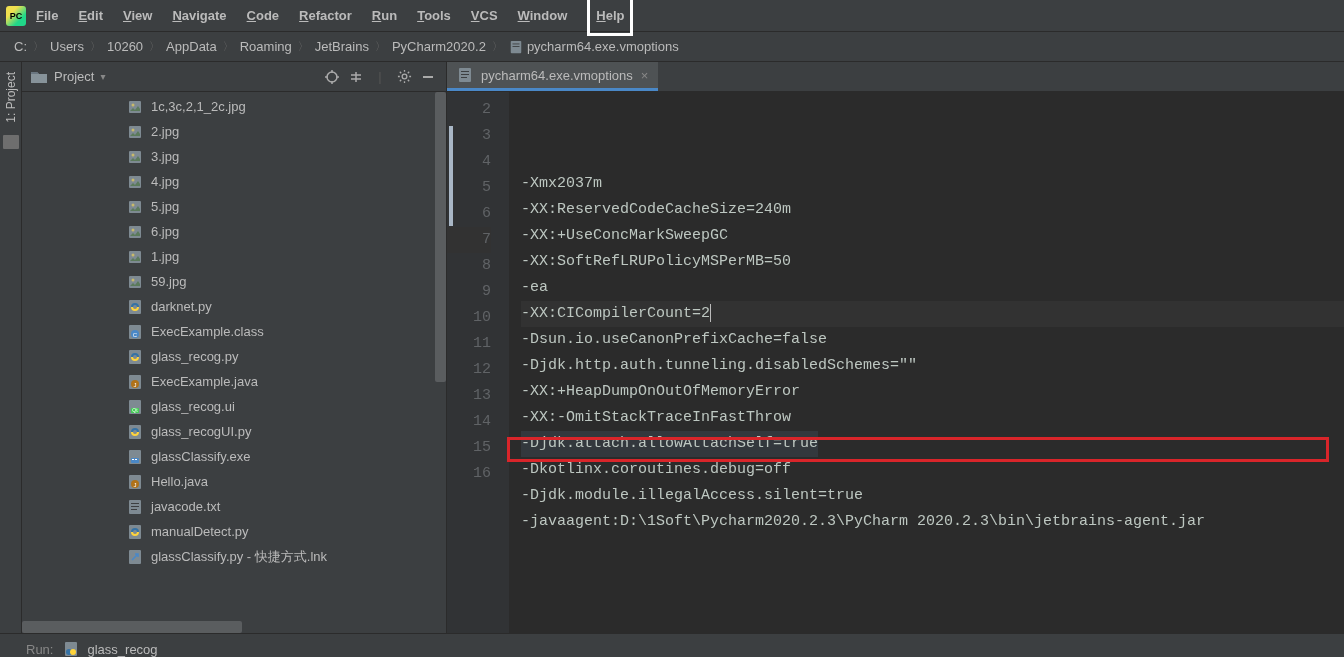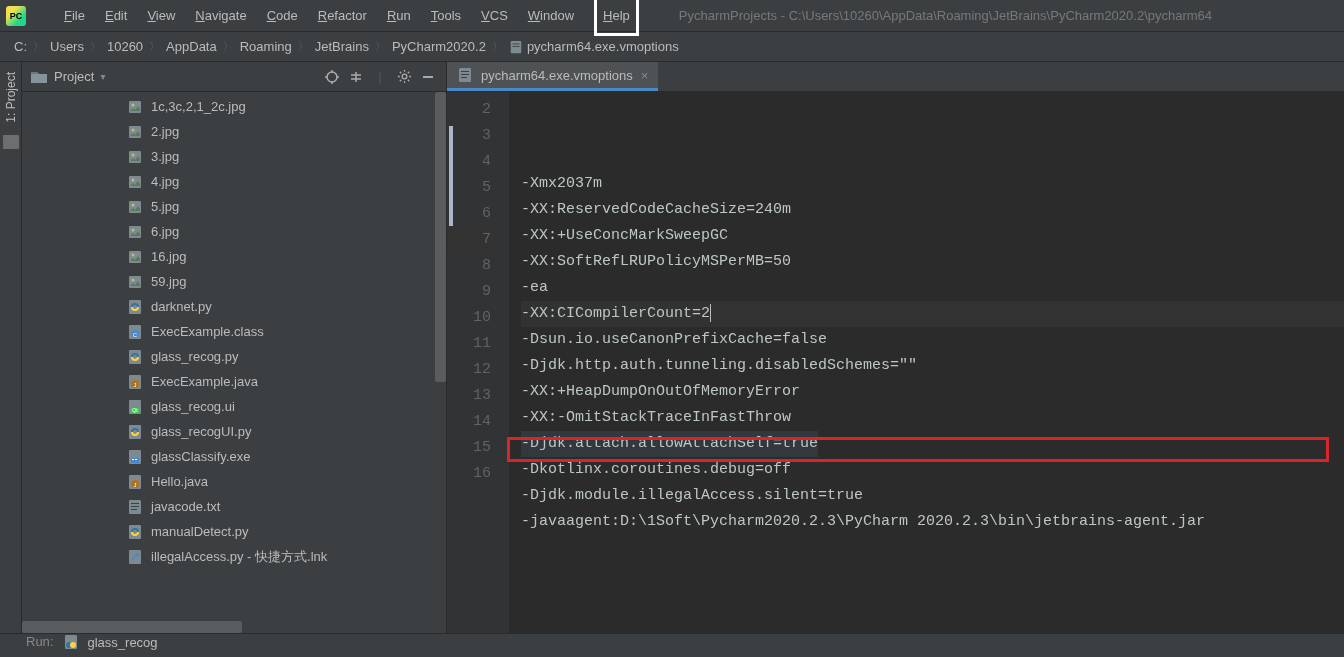"PC" .app-icon { margin-right: 28px -> 0 }
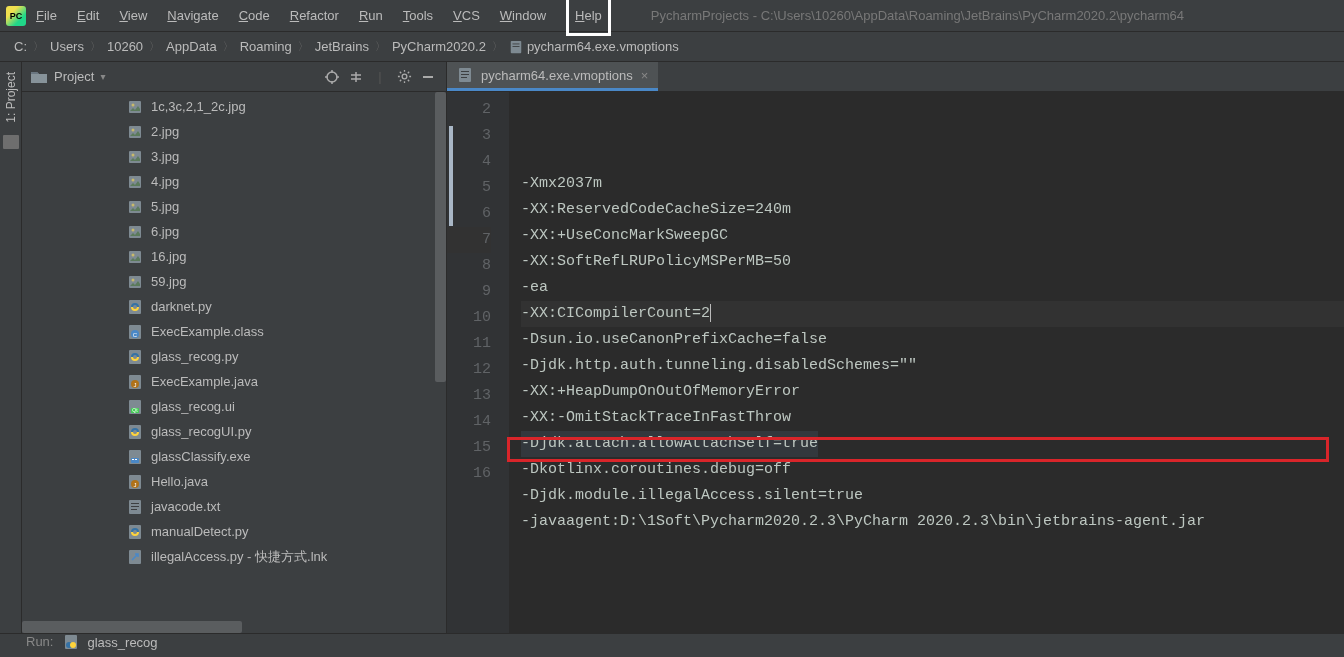"File" div { font-weight: none -> bold }
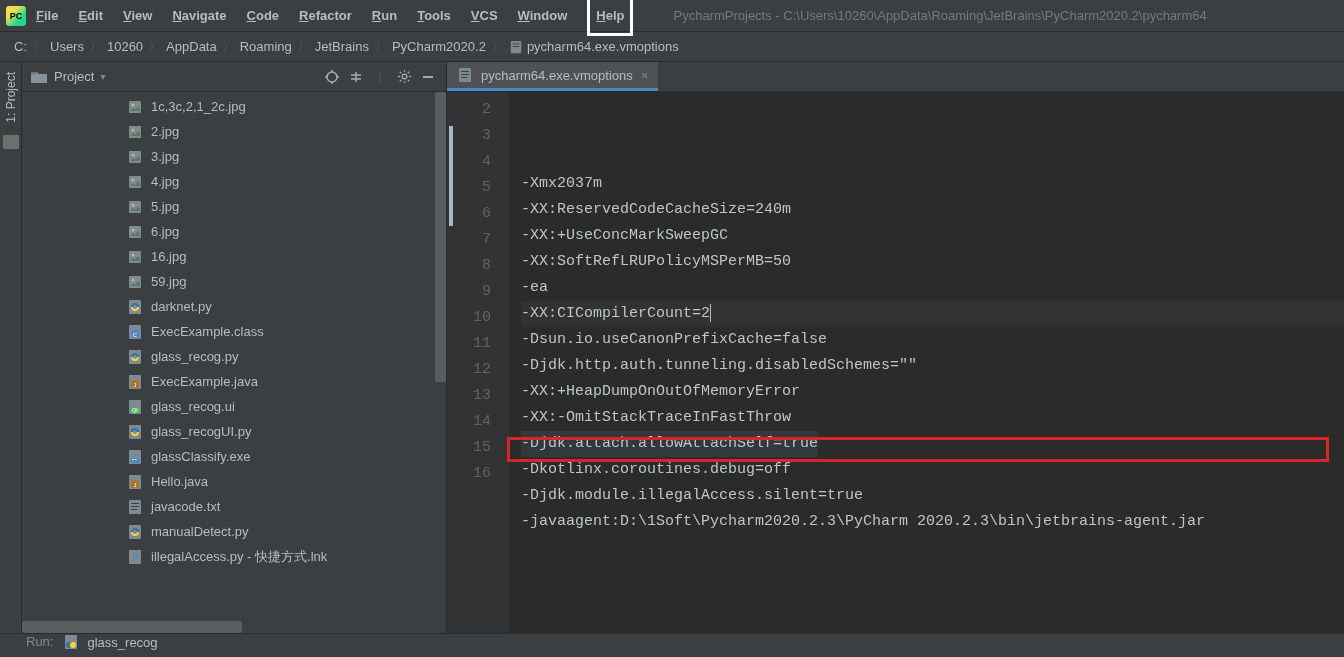"PycharmProjects -" div.window-title { html: <div>PycharmProjects - C:\Users\10260\AppData\Roaming\JetBrains\PyCharm2020.2\pycharm64</div> -> none }
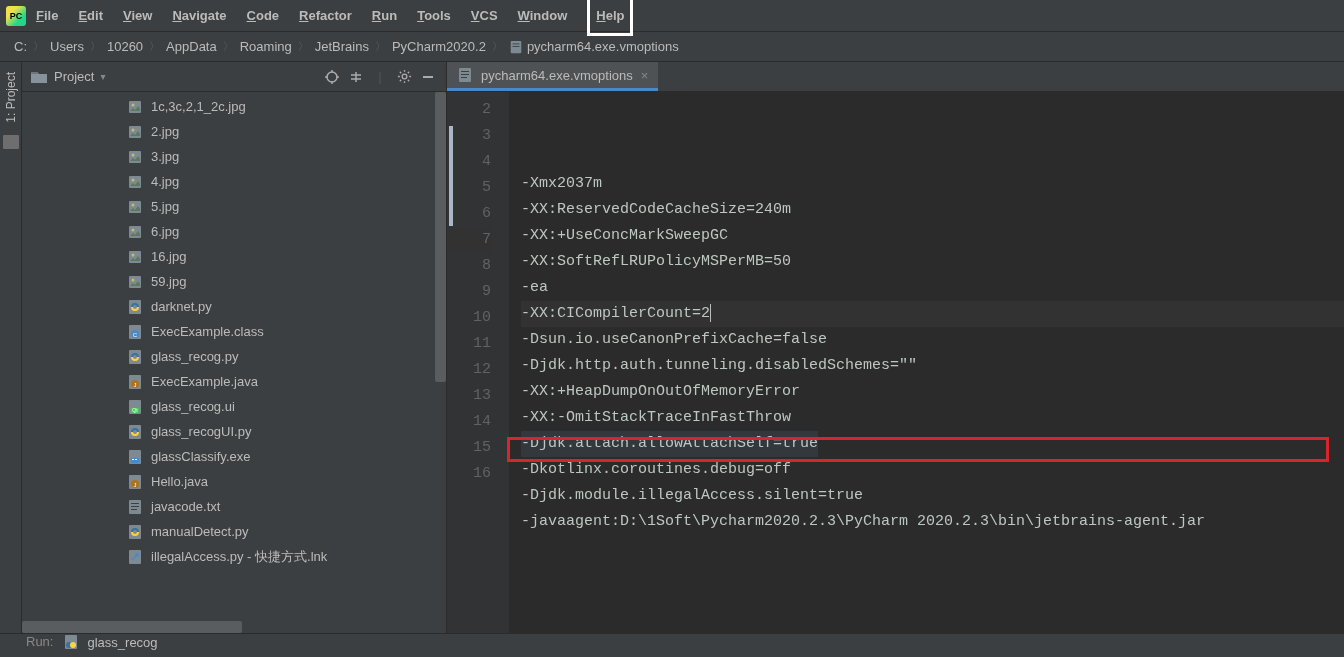"16.jpg" span.file-label { text: 16.jpg -> 1.jpg }
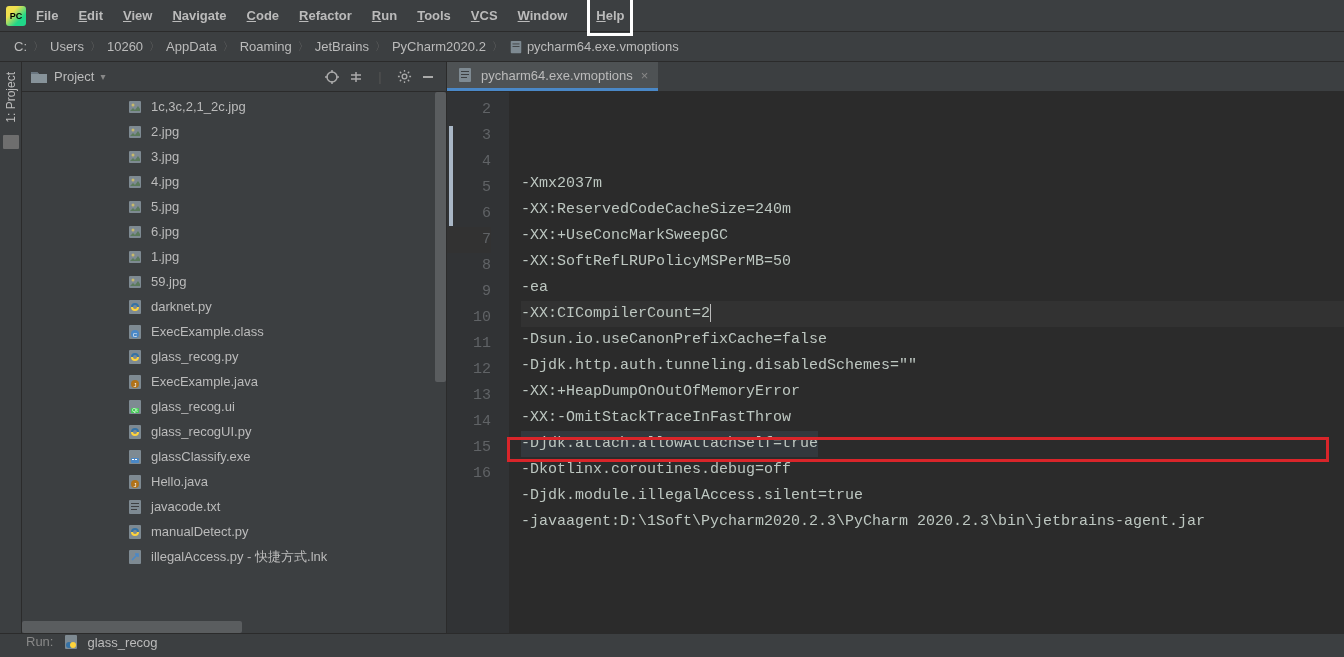"illegalAccess.py - 快捷方式.lnk" span.file-label { text: illegalAccess.py -> glassClassify.py }
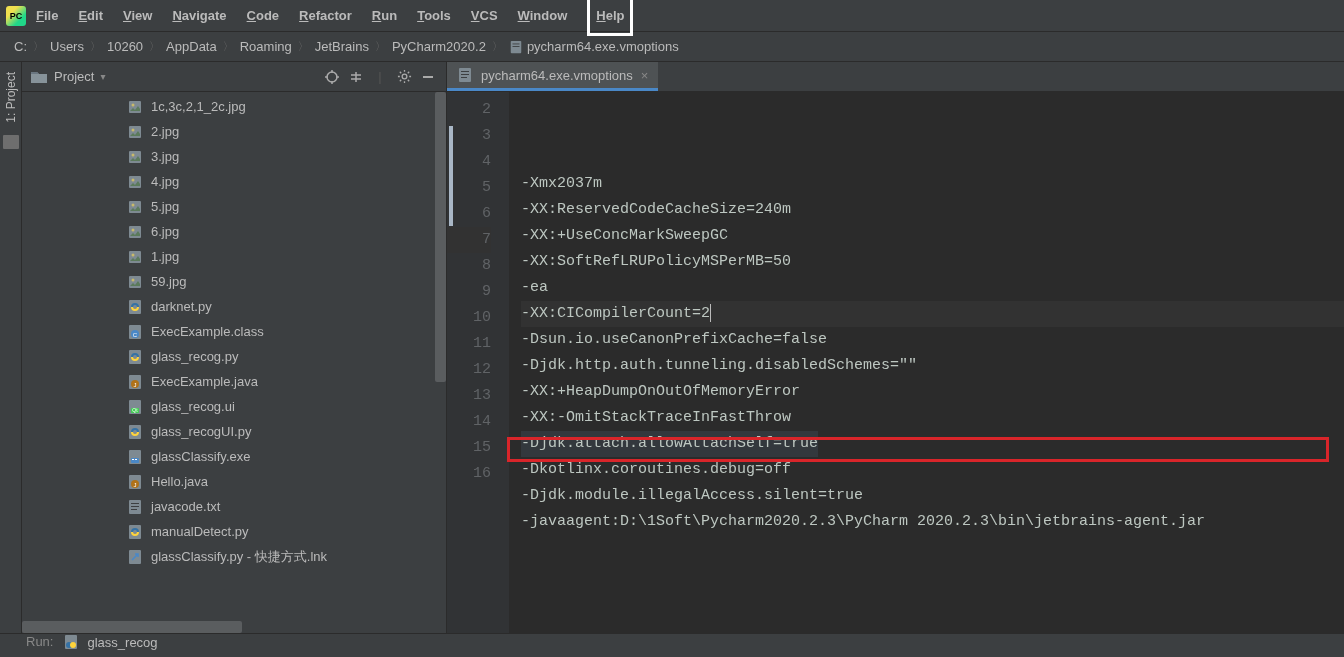"Run:" .statusbar { align-items: flex-start -> flex-end }
